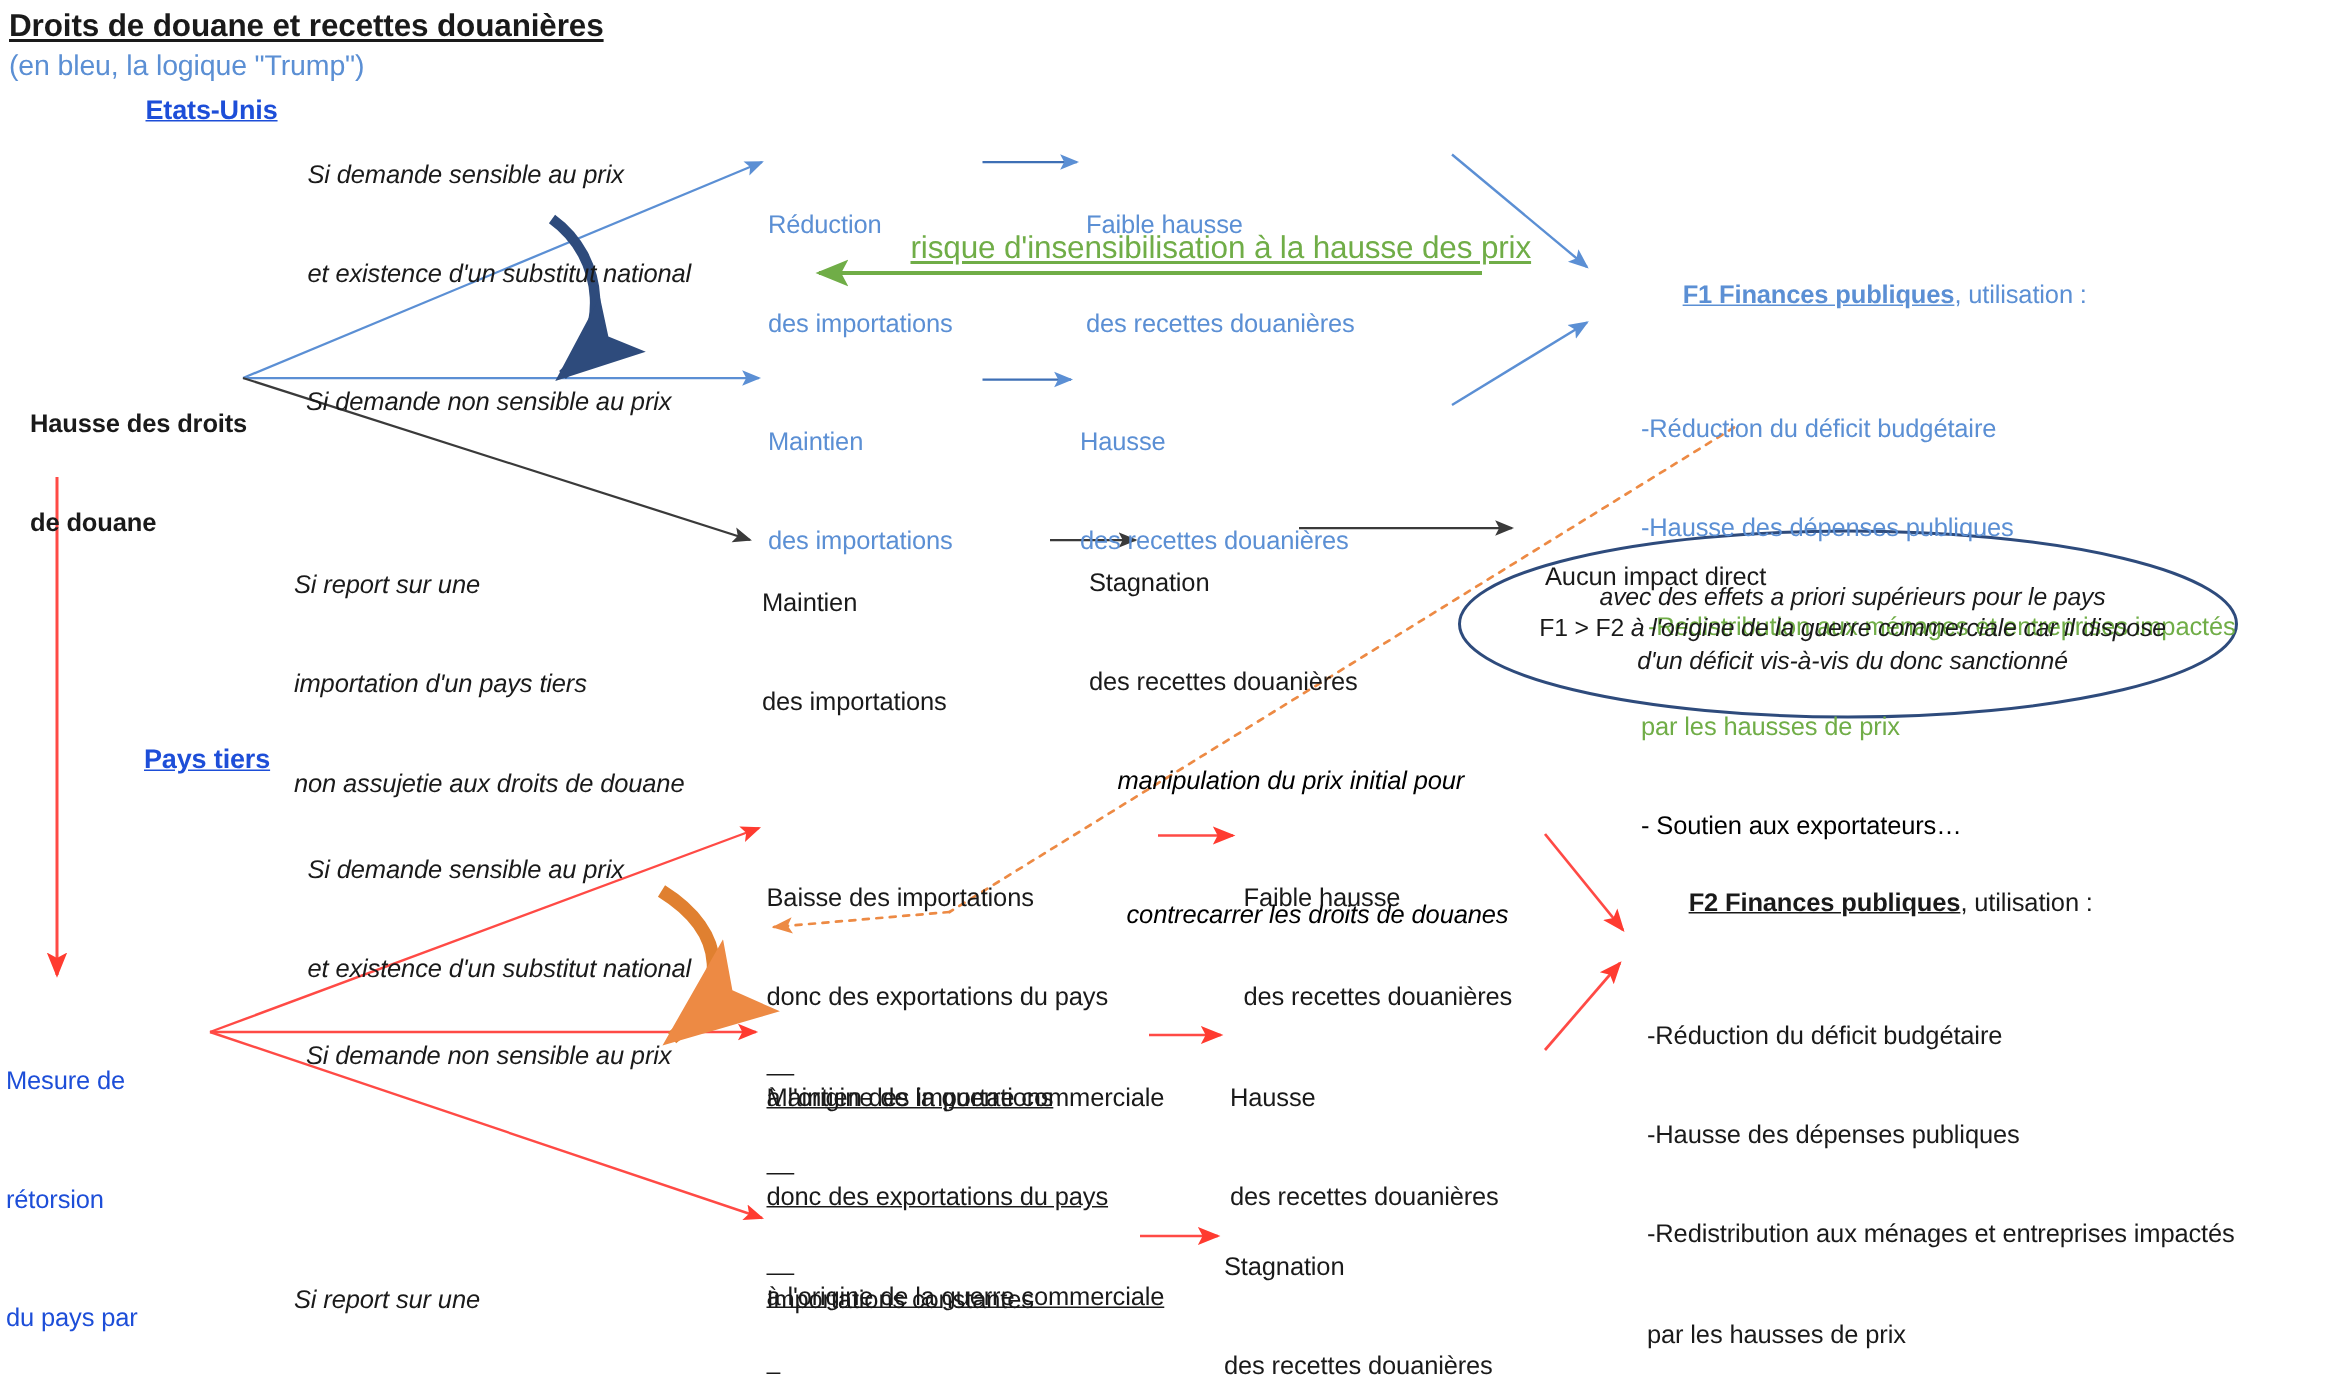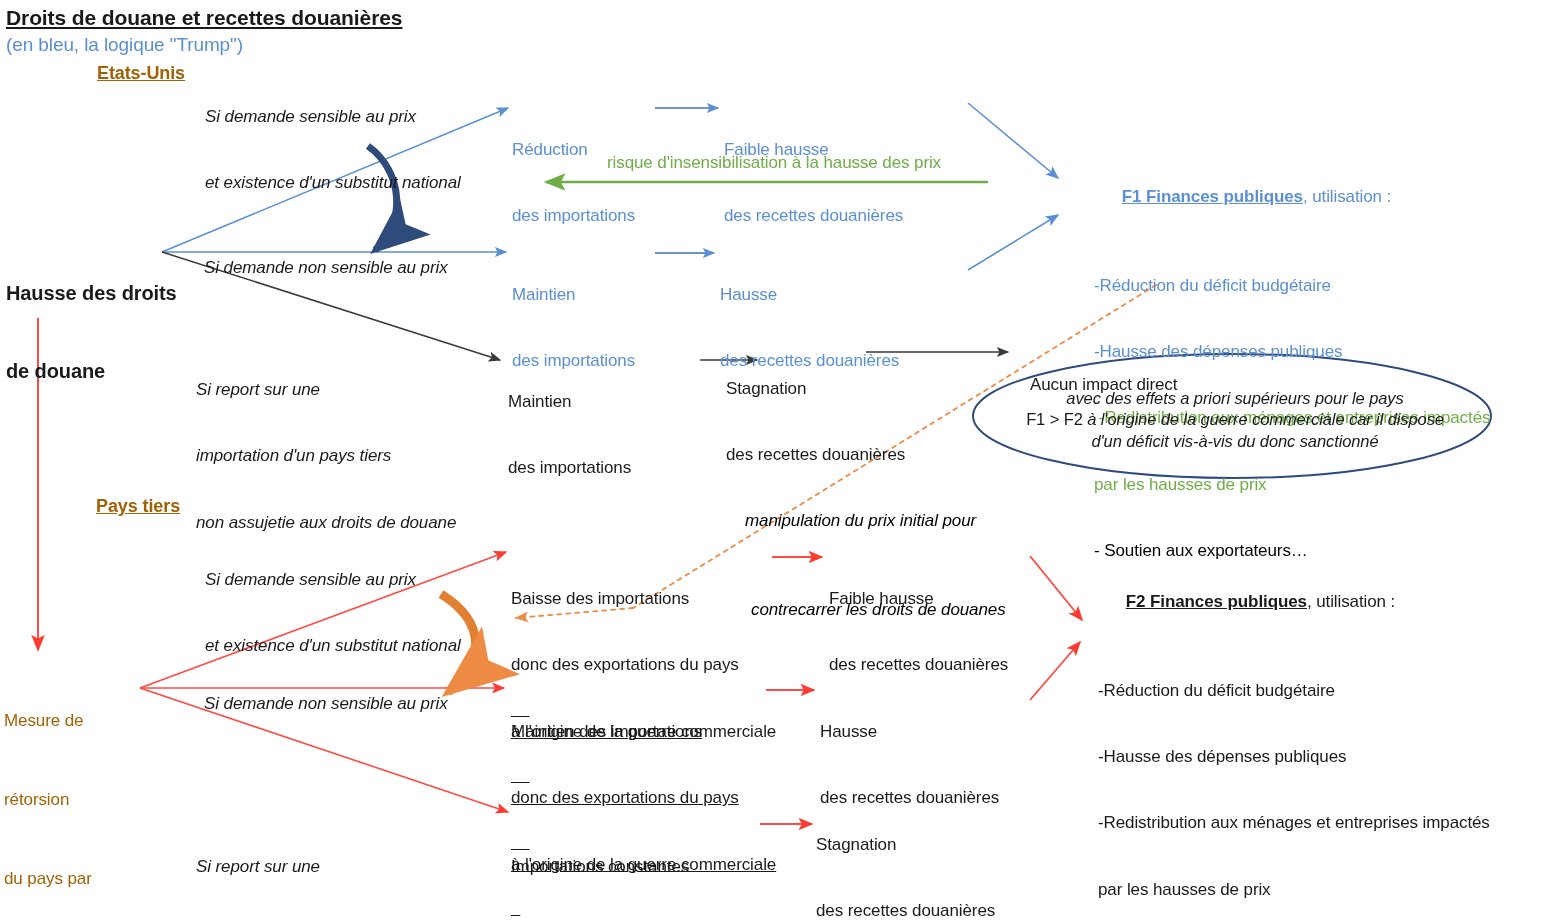"Etats-Unis" .red { color: #a16207 -> #1d4ed8 }
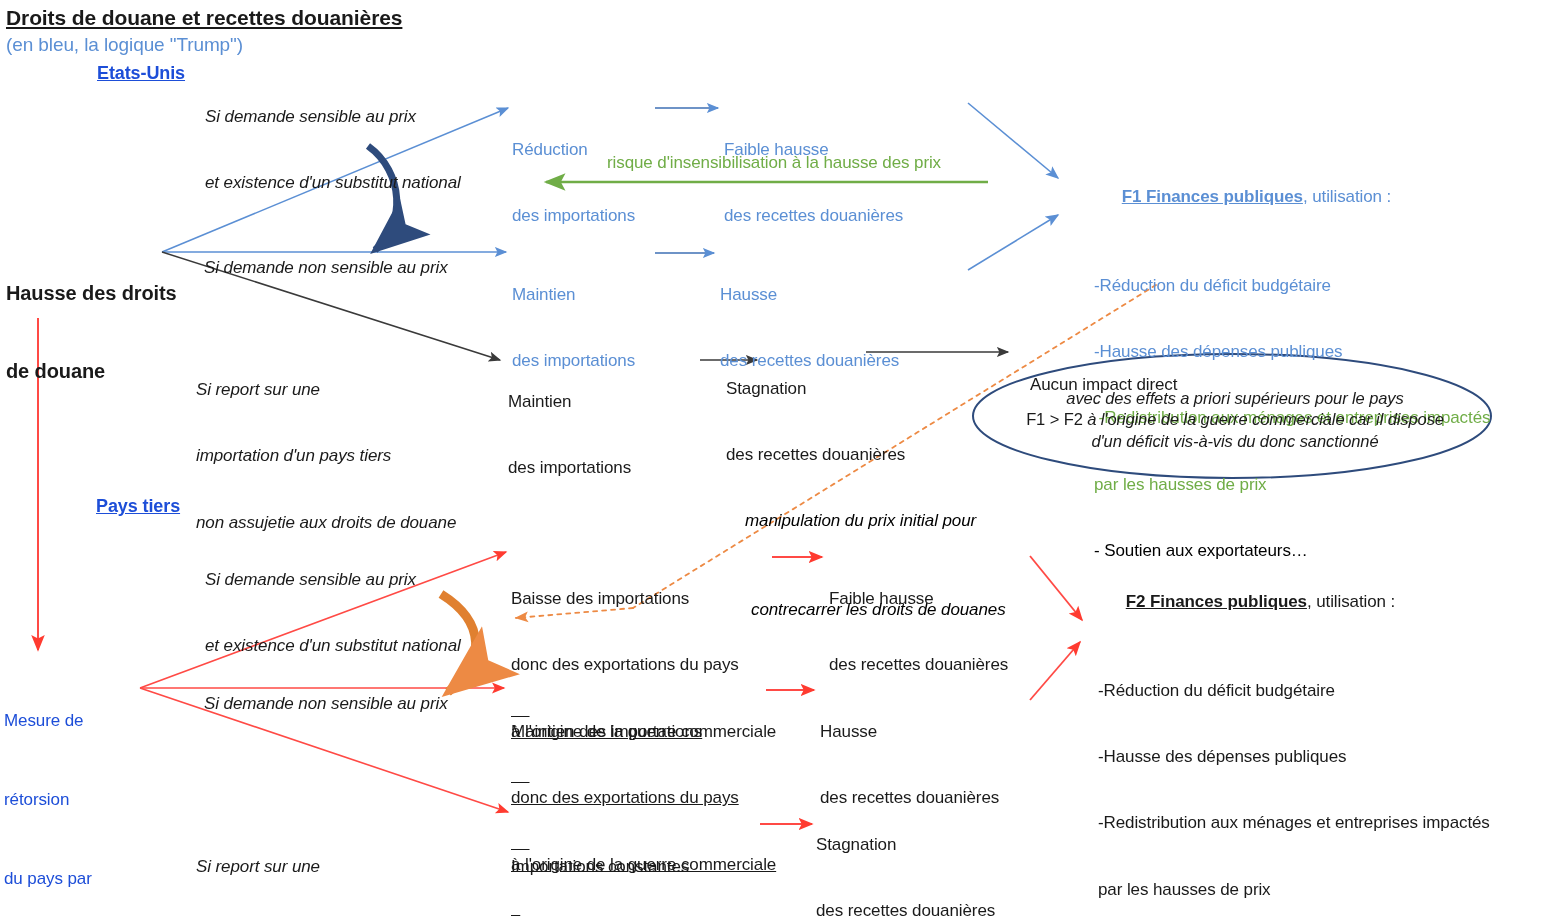"risque d'insensibilisation à la hausse" div.t { font-size: 17px -> 21px; text-decoration: none -> underline }
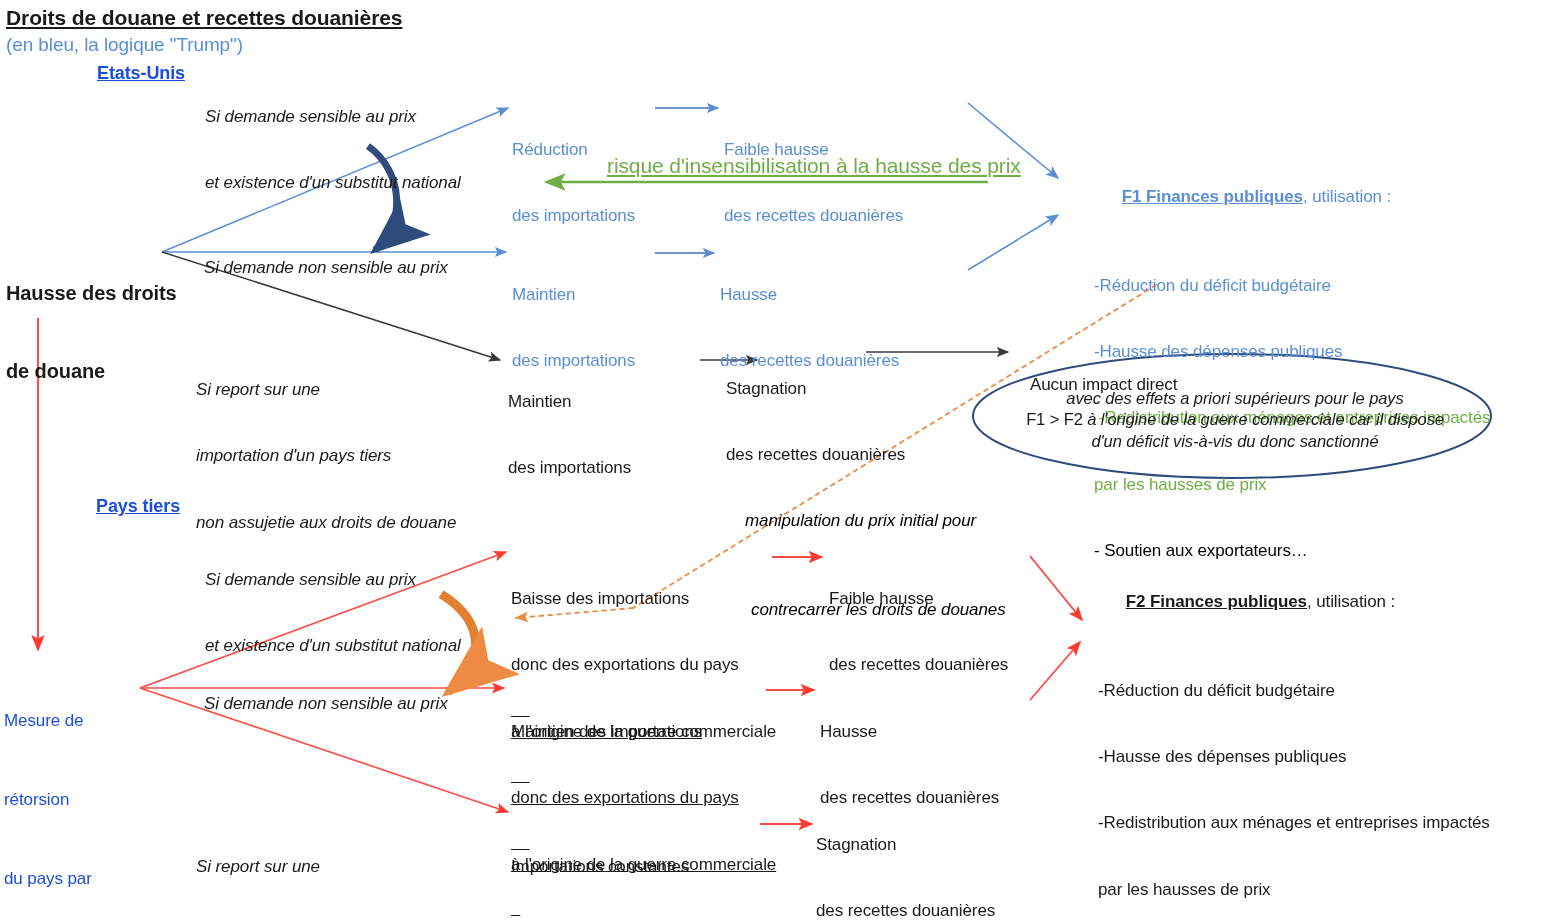"Hausse des droits" div.t { font-size: 20px -> 17px; left: 6px -> 20px }
